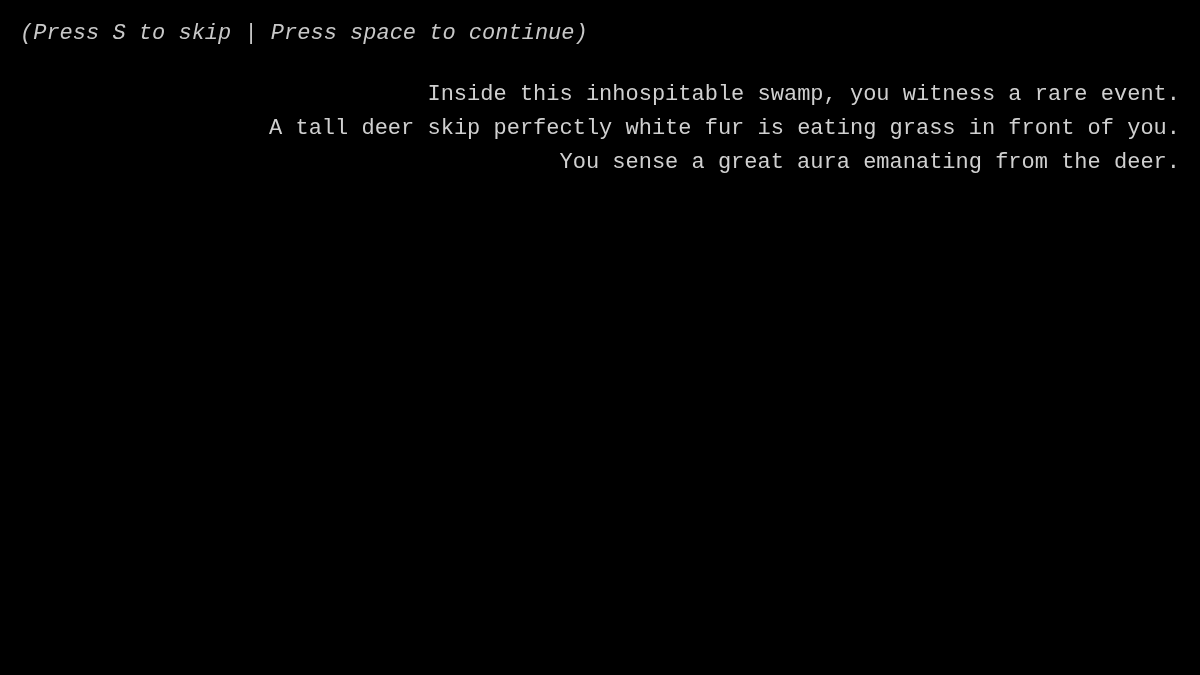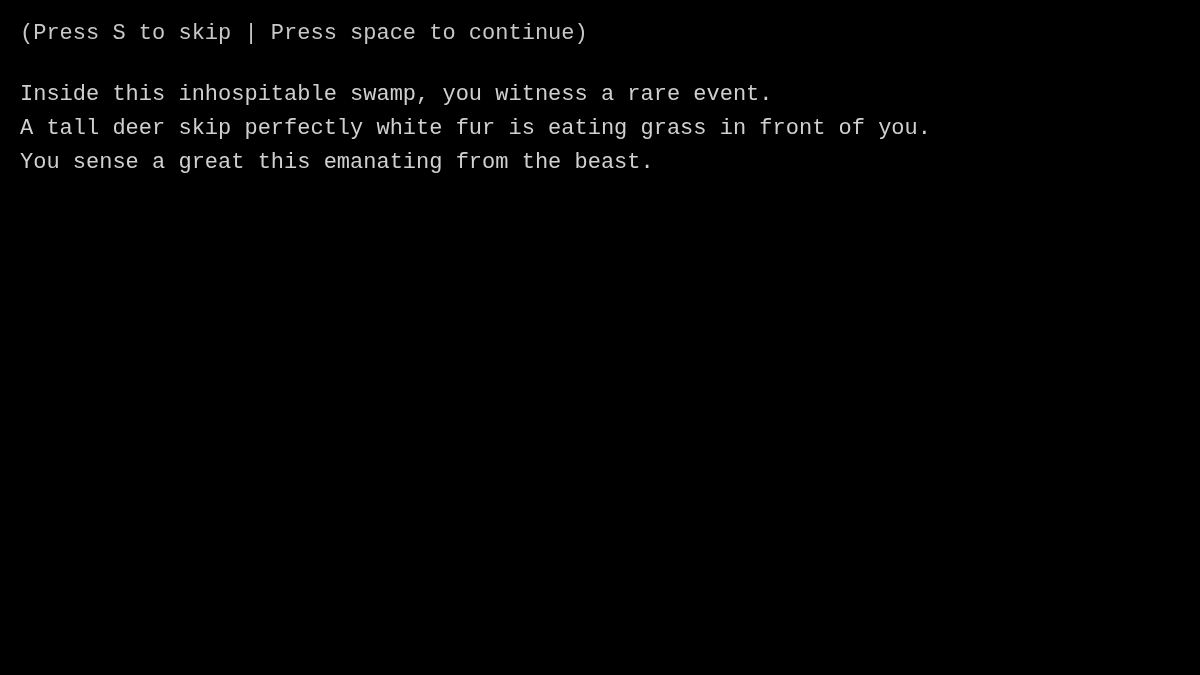"(Press S to skip |" .hint-line { font-style: none -> italic }
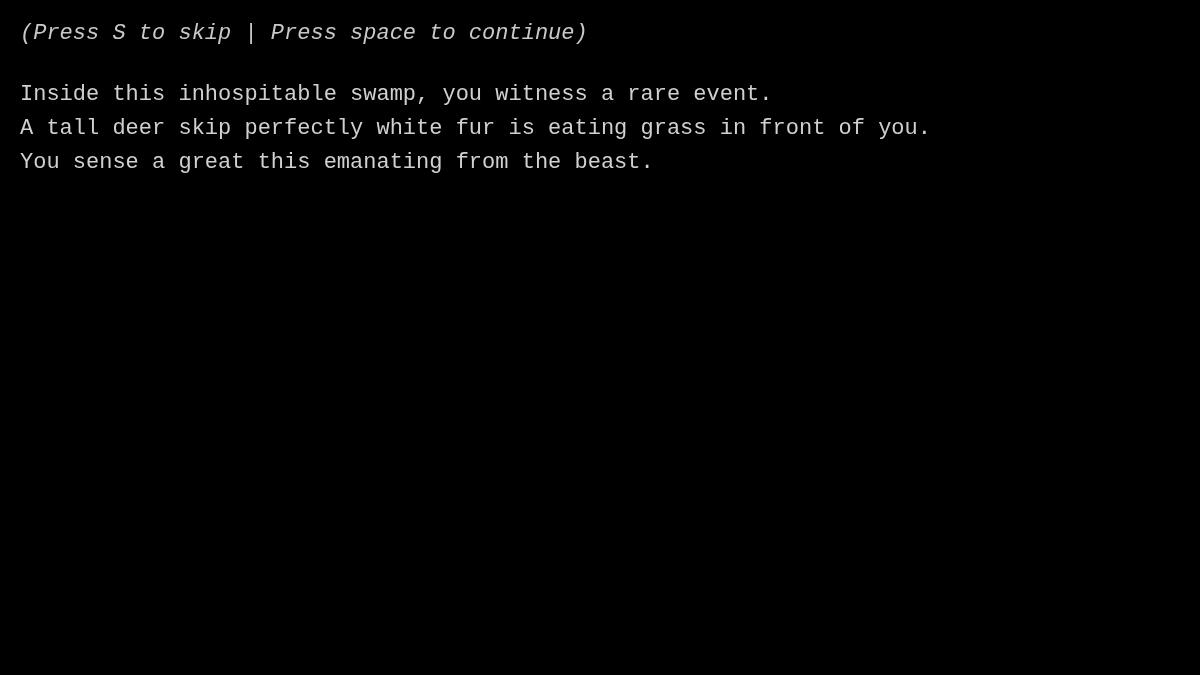"Inside this inhospitable swamp, you" .narrative-line { text-align: none -> right }
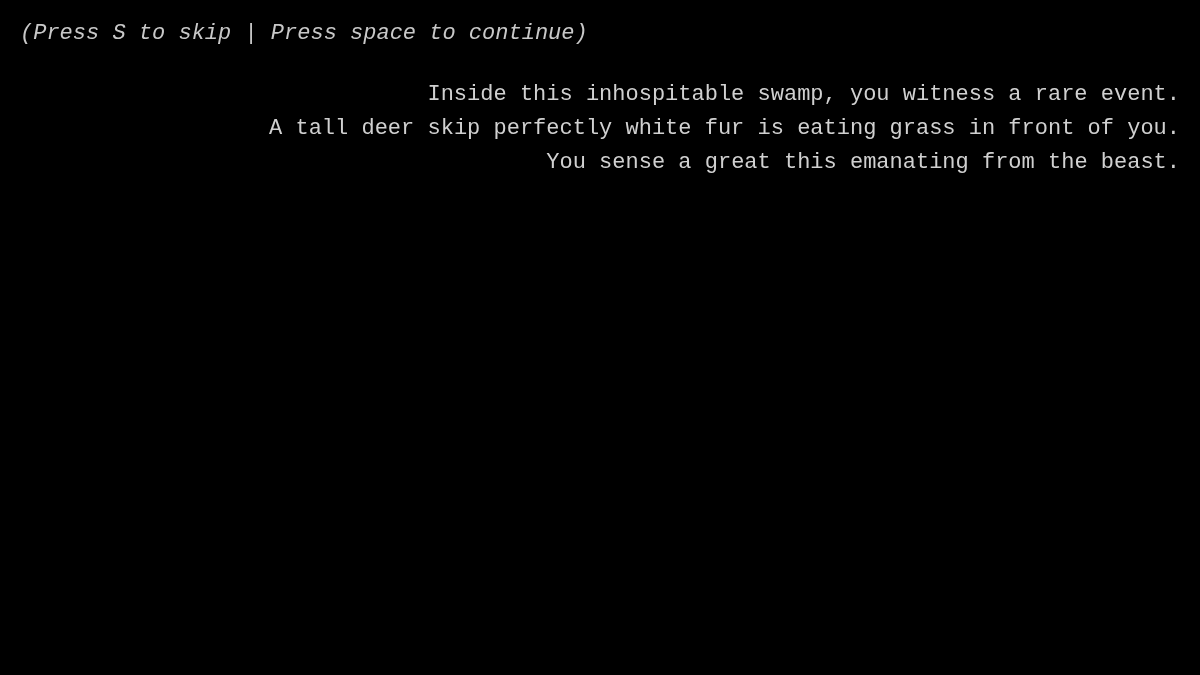"You sense a great this" span.narrative-line { text: this emanating from the beast -> aura emanating from the deer }
